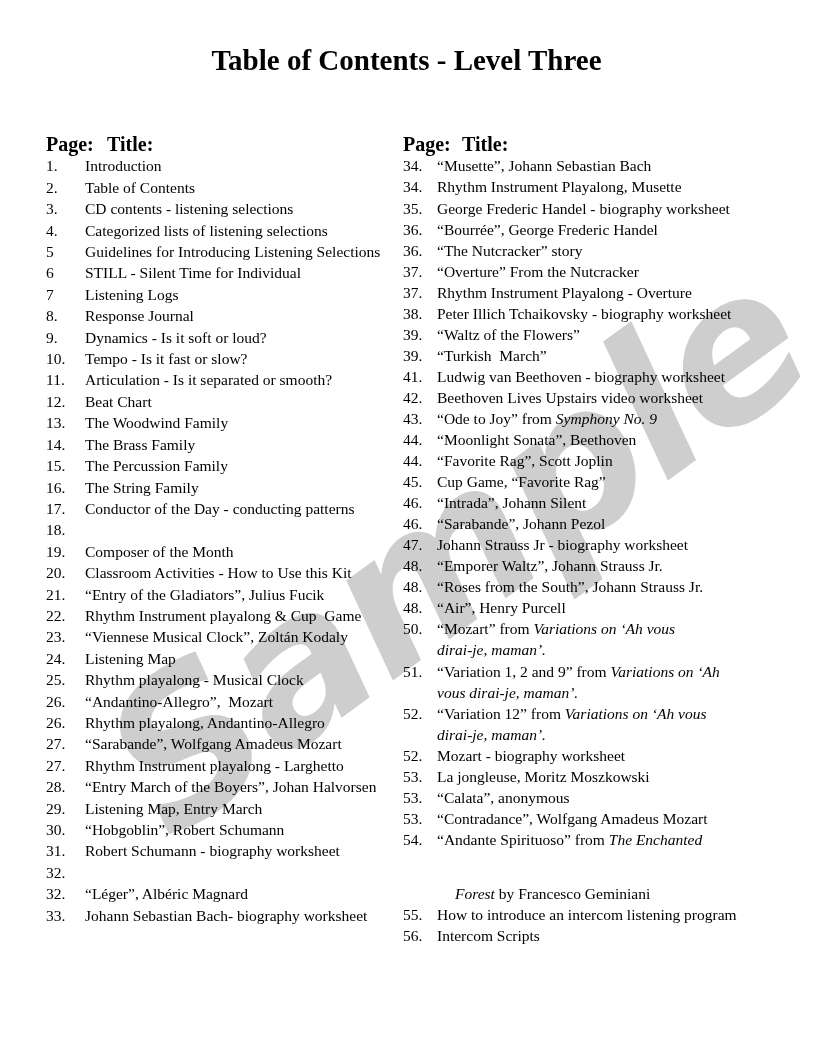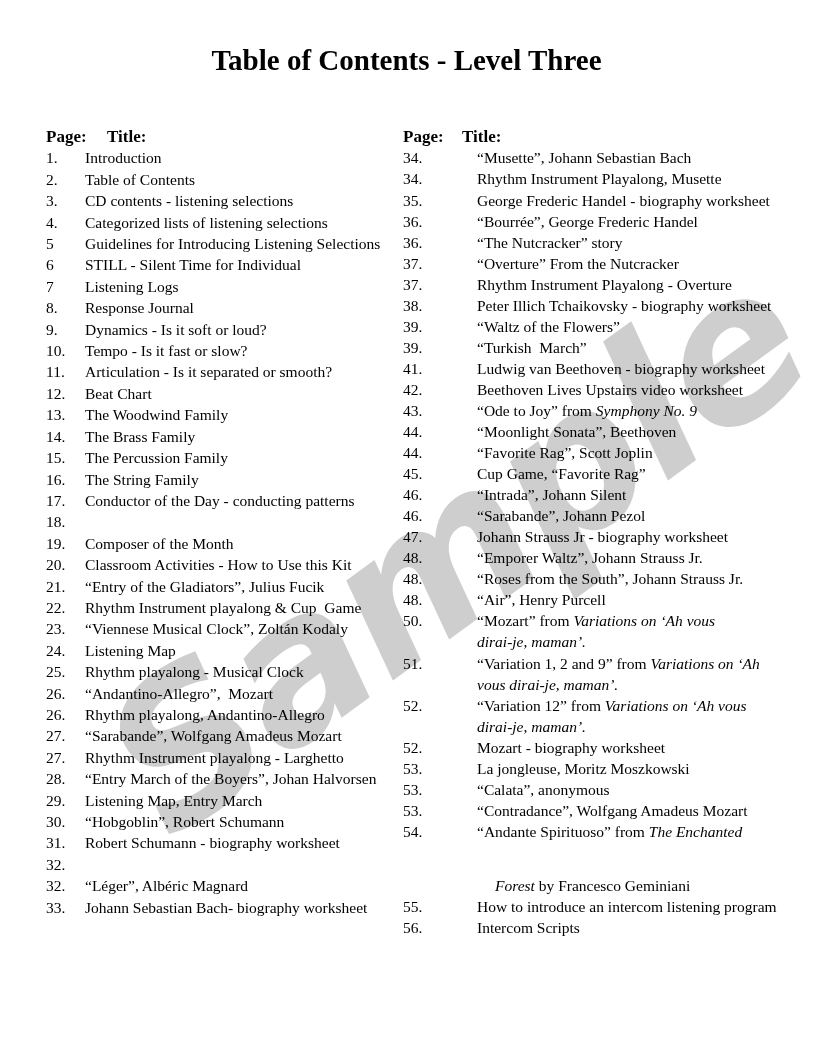"Page:" .col-header { font-size: 17px -> 20px; margin-top: none -> 8px }
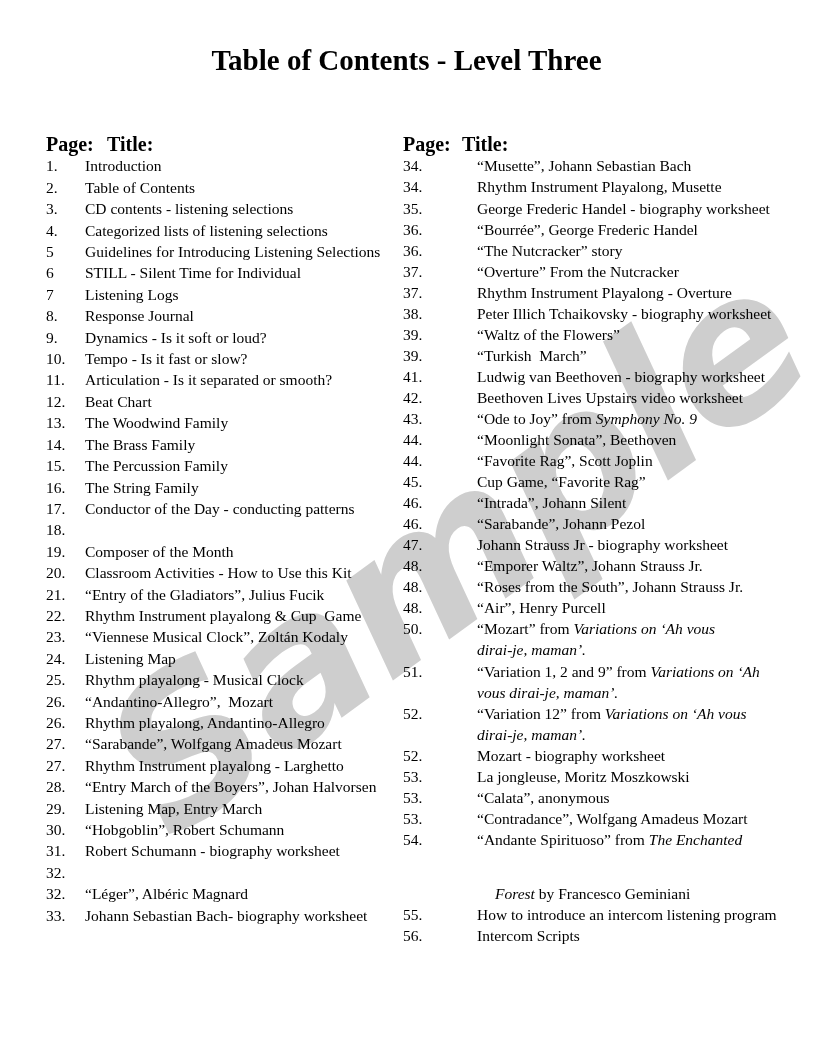"34." .col-right .entry { gap: 40px -> none }
